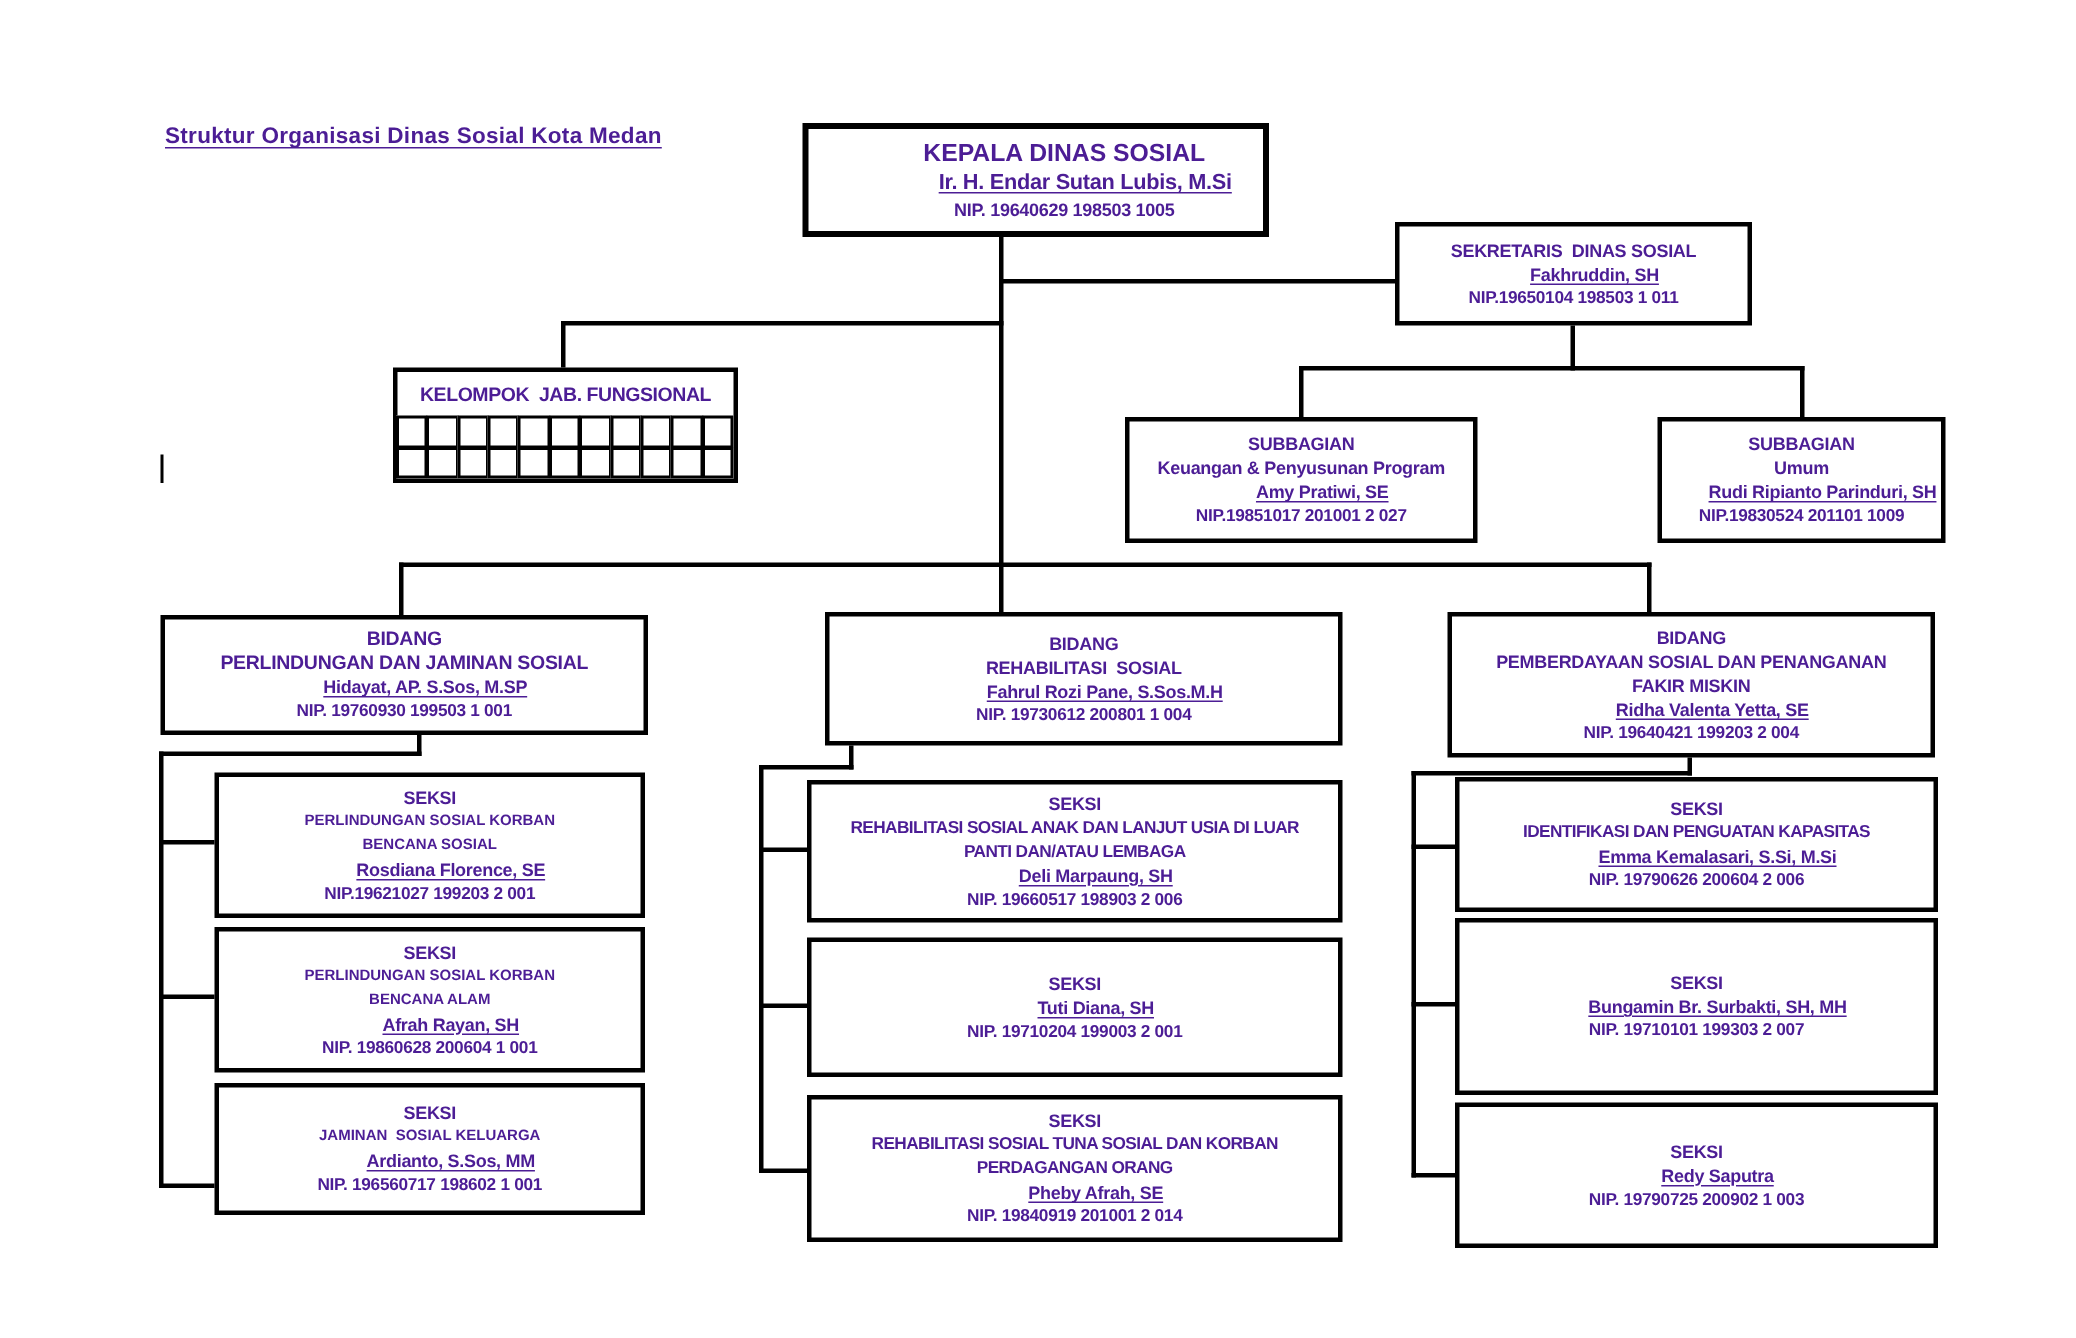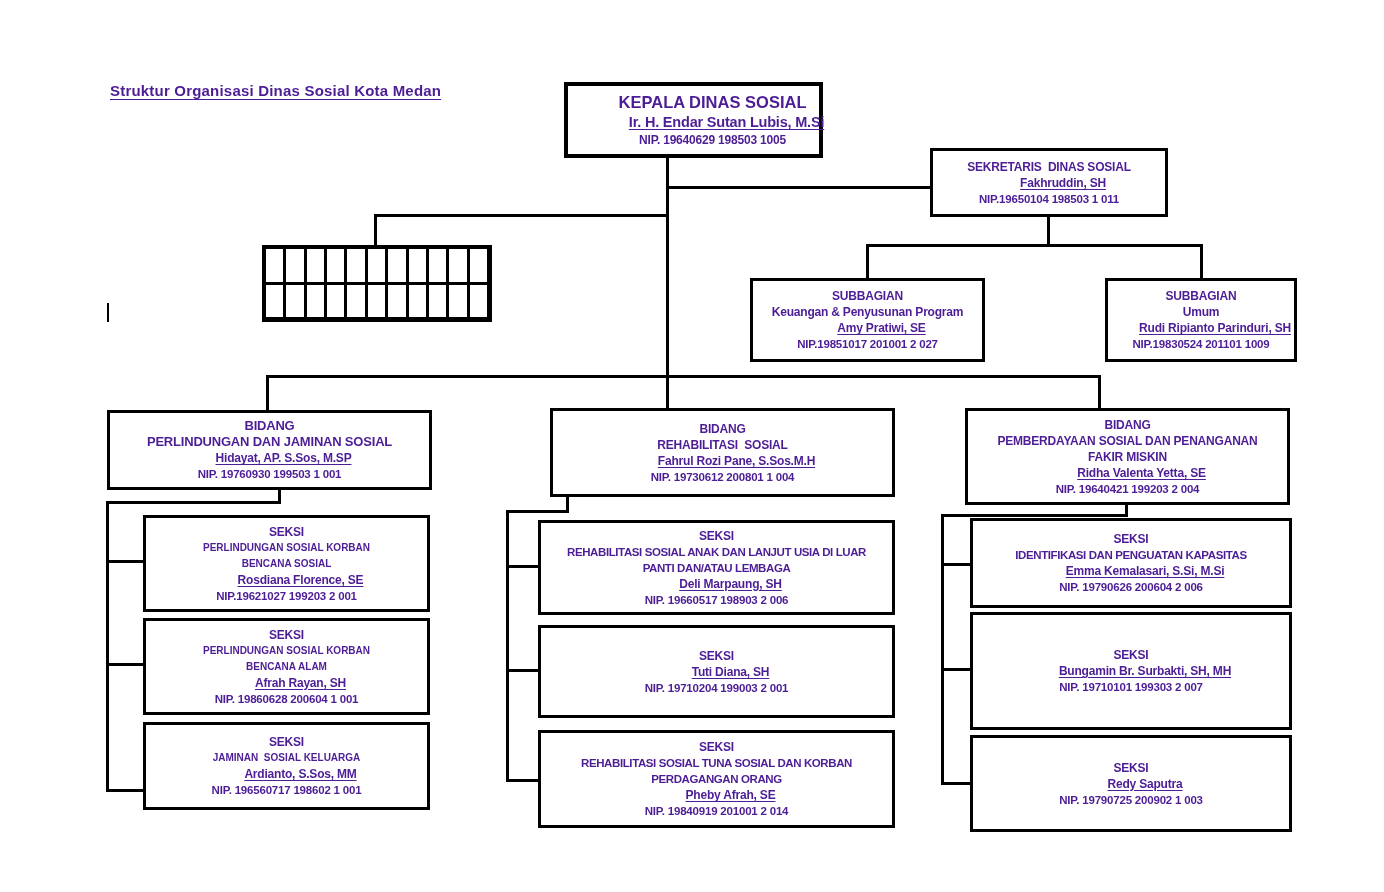"KEPALA DINAS SOSIAL" #kepala { left: 564px -> 535px; width: 259px -> 311px }
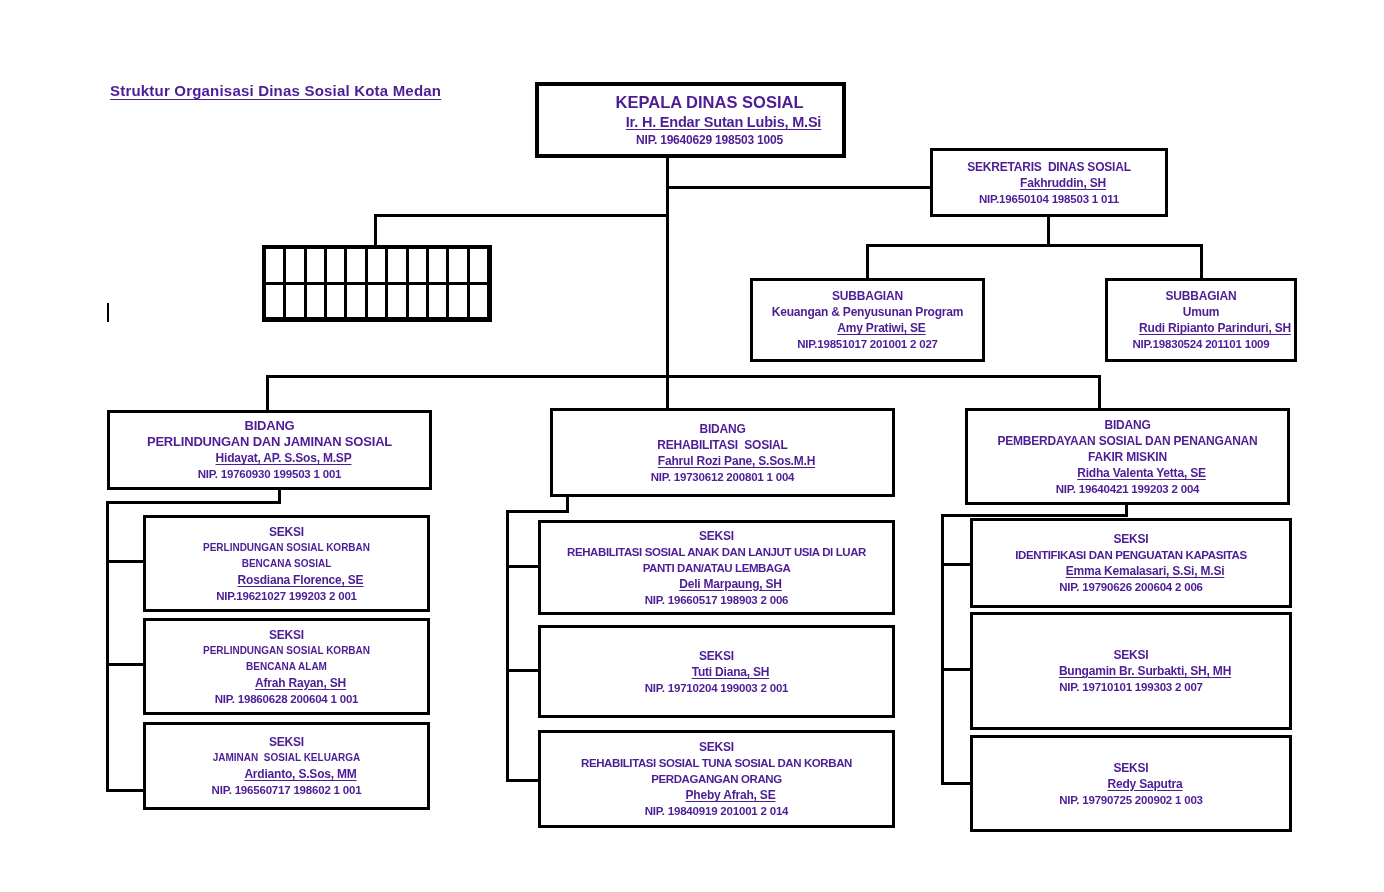"KELOMPOK JAB. FUNGSIONAL" div.ln { html: none -> <div>KELOMPOK JAB. FUNGSIONAL</div> }
